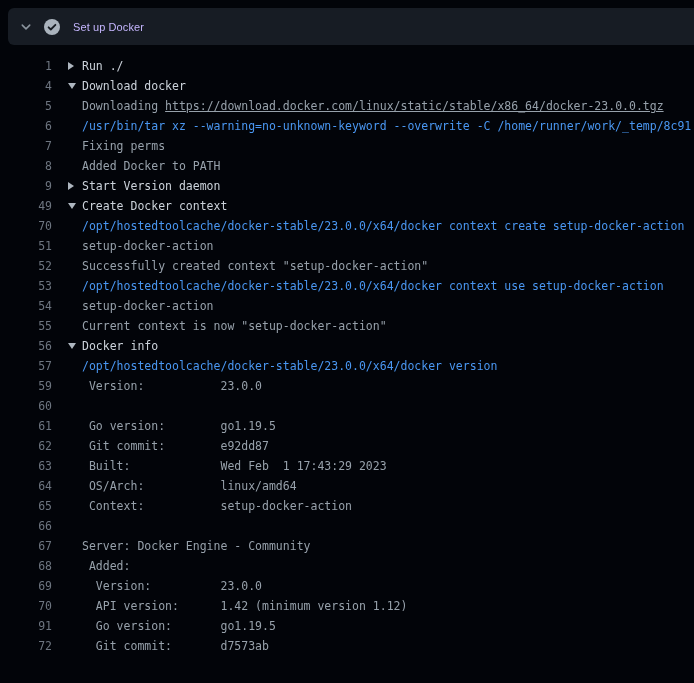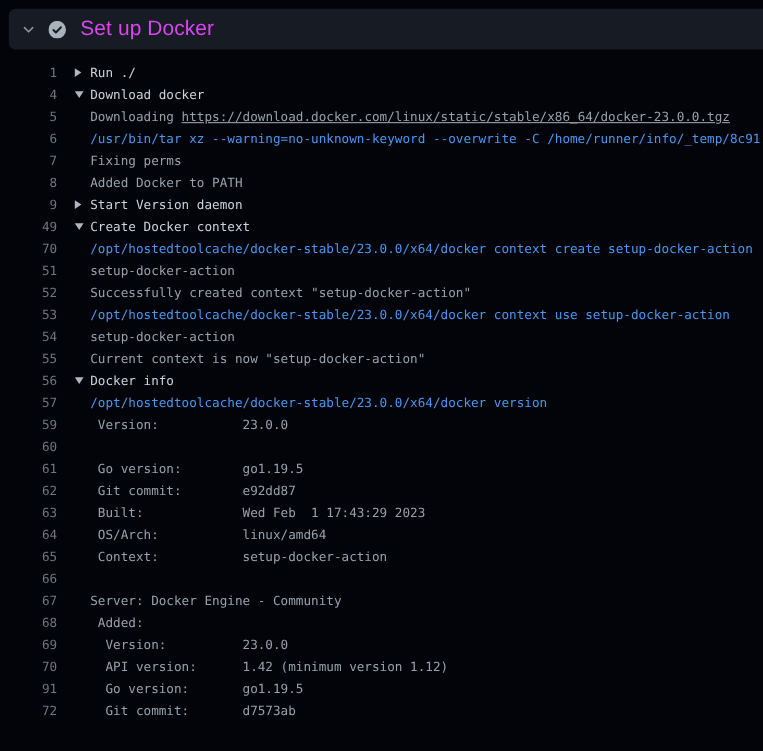"Set up Docker" .step-title { color: #d946ef -> #c4b5fd; font-size: 19px -> 11px }
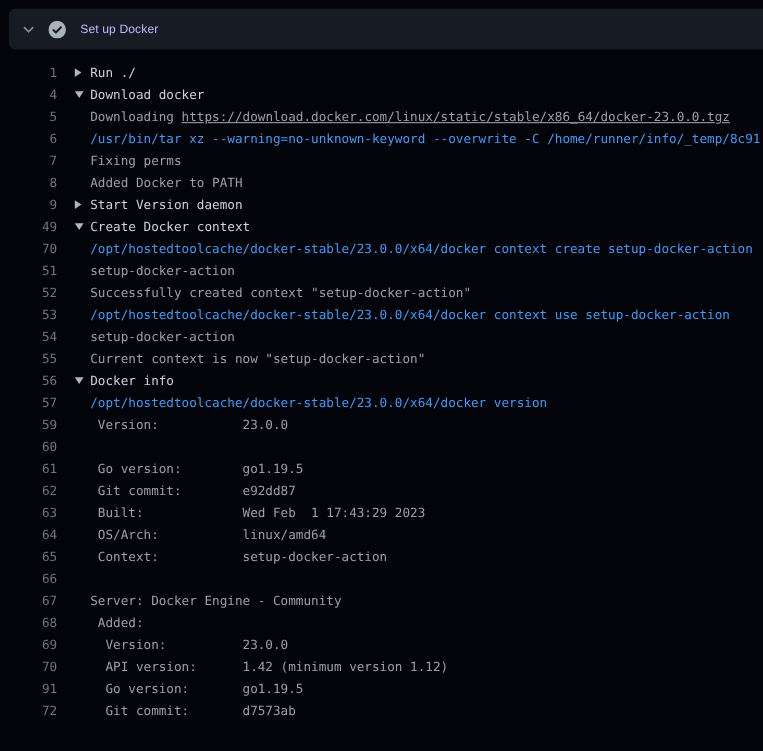"/usr/bin/tar xz" span { text: /home/runner/info/ -> /home/runner/work/ }
